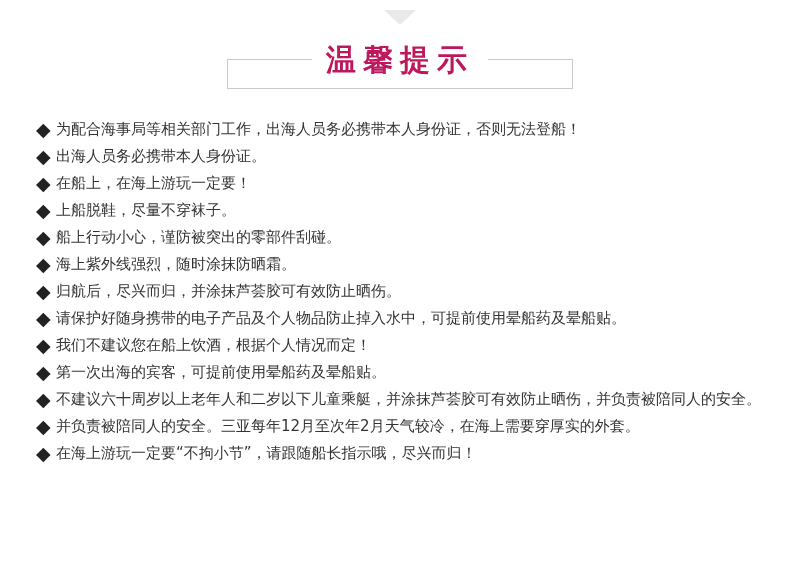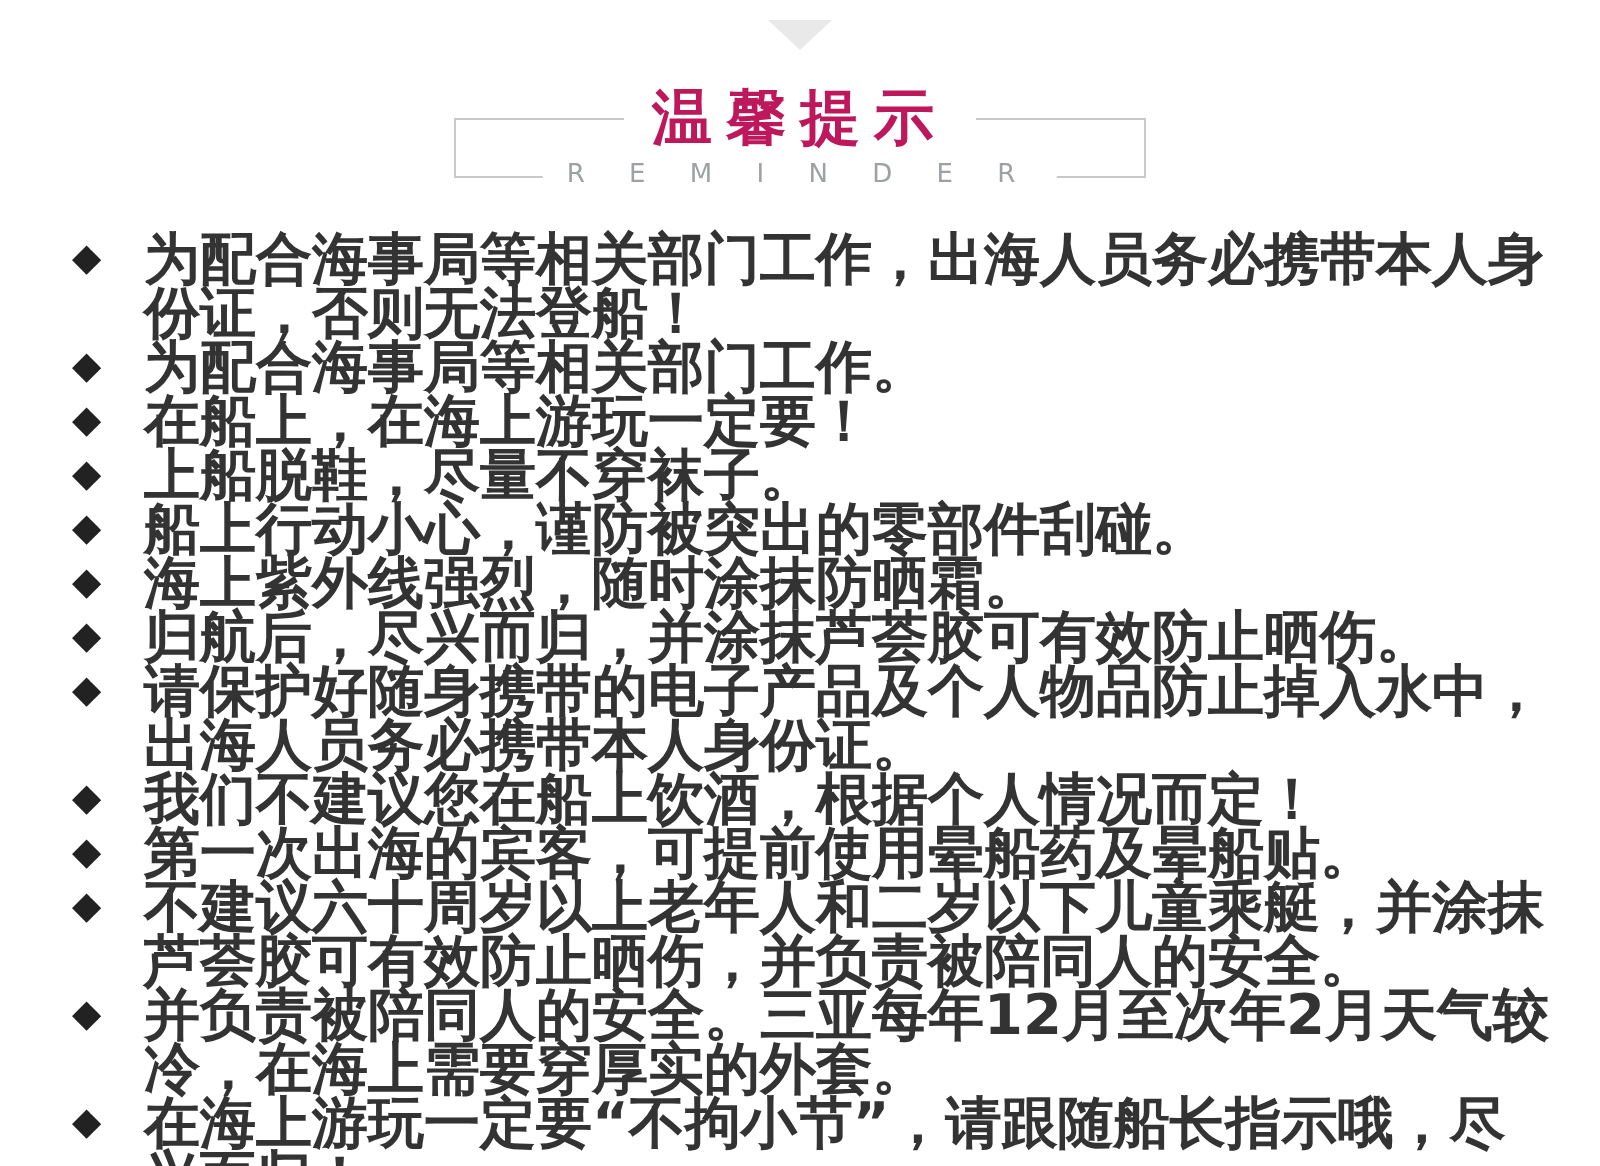"R E M I N" div.subtitle { html: <div>R E M I N D E R</div> -> none }
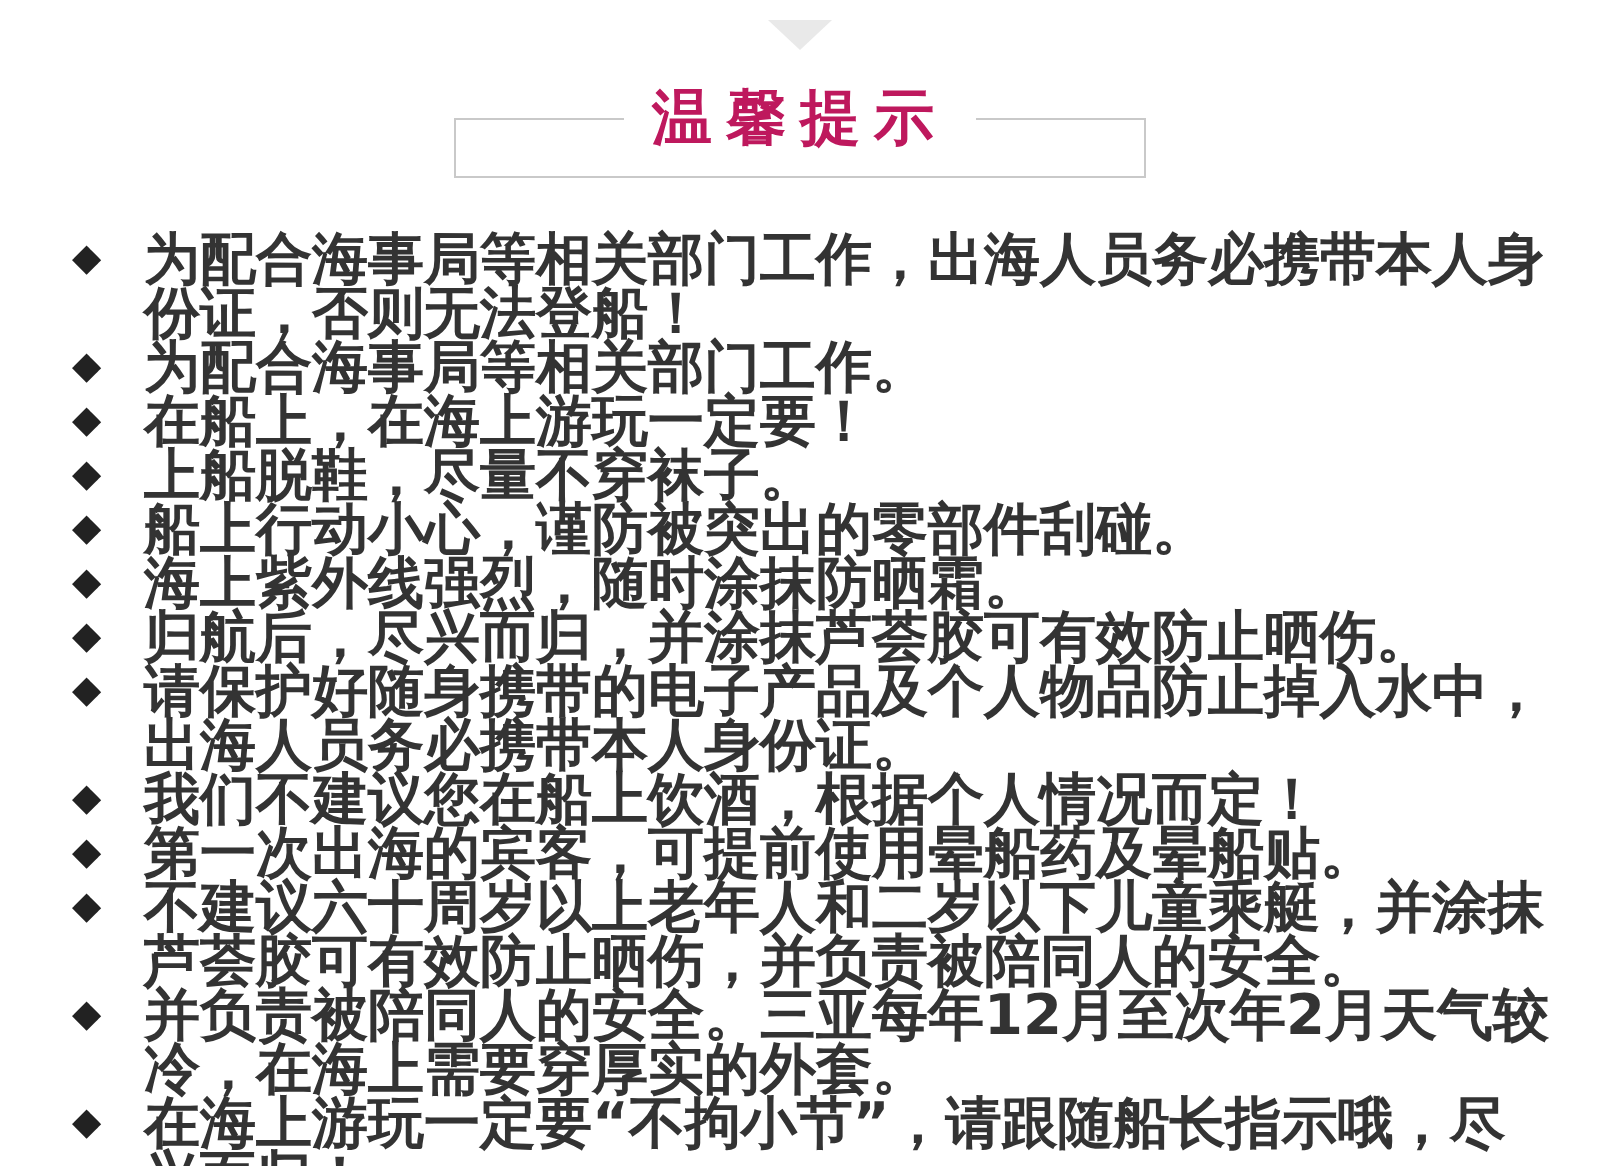"为配合海事局等相关部门工作，出海人员务必携带本人身份证，否则无法登船！" .text { font-size: 28px -> 15px; font-weight: bold -> none; margin-left: 16px -> 0 }
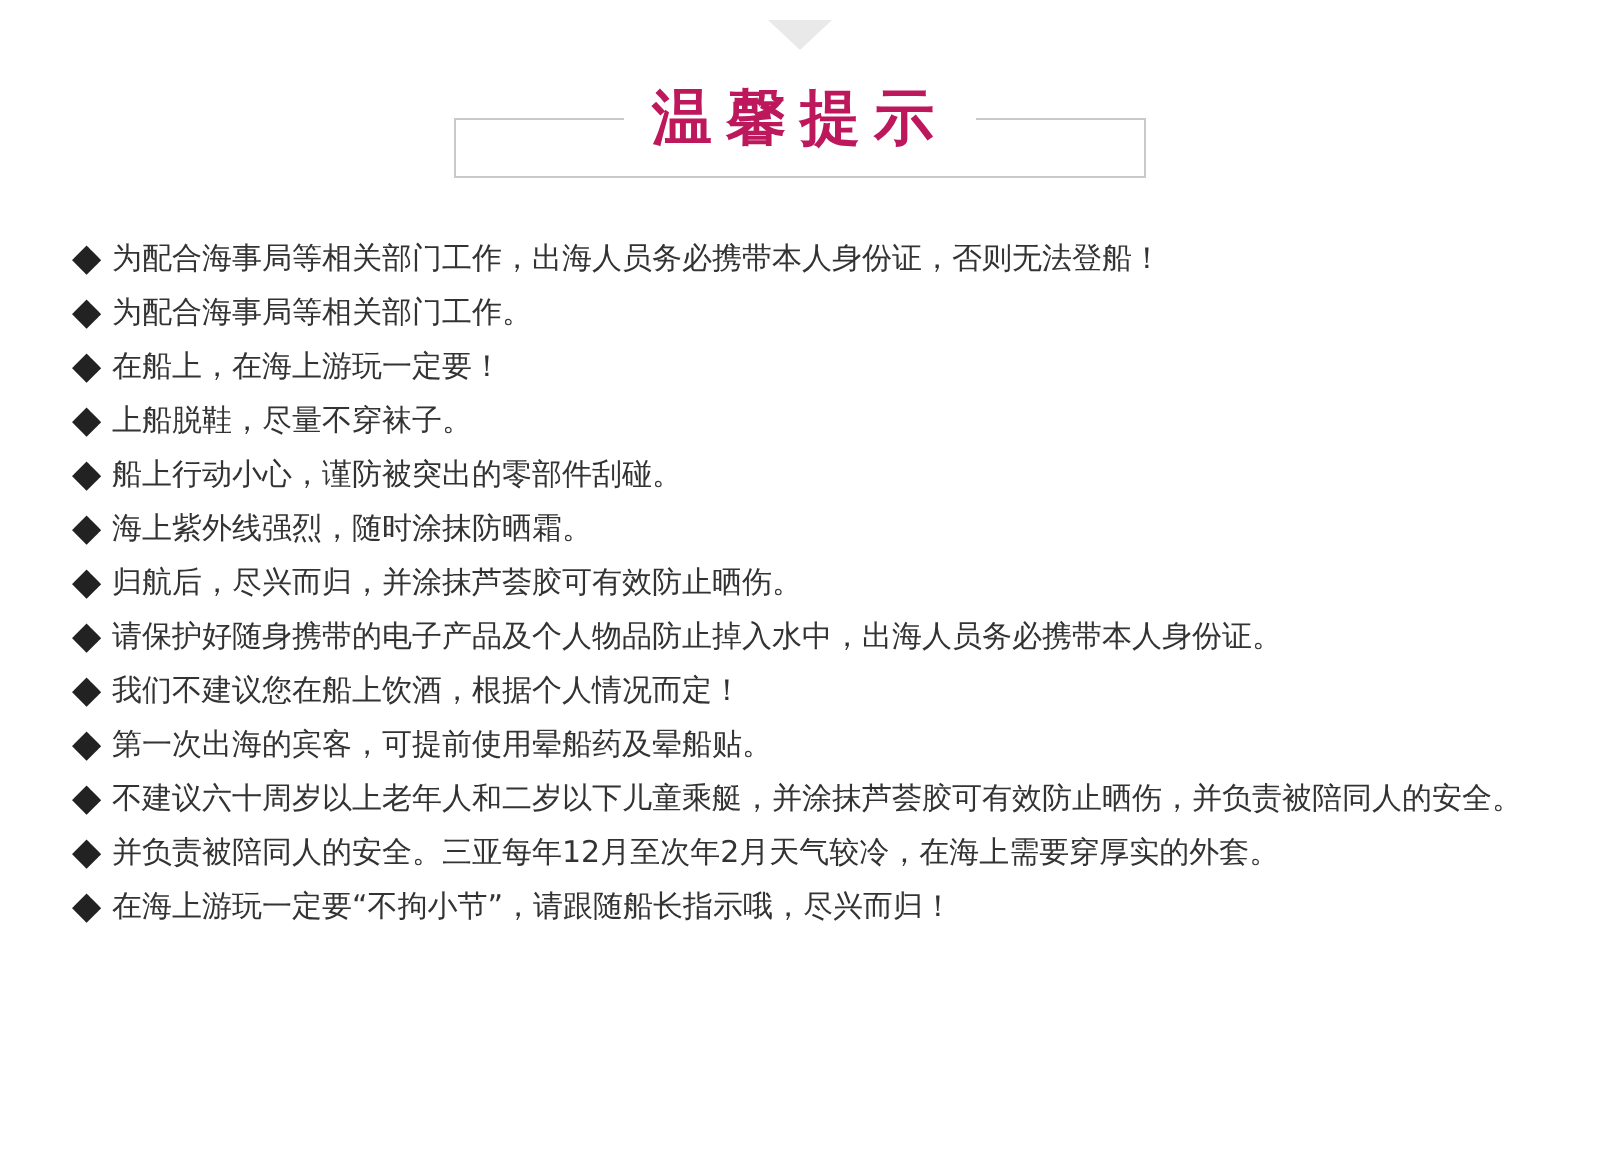"为配合海事局等相关部门工作。" span.text { text: 为配合海事局等相关部门工作 -> 出海人员务必携带本人身份证 }
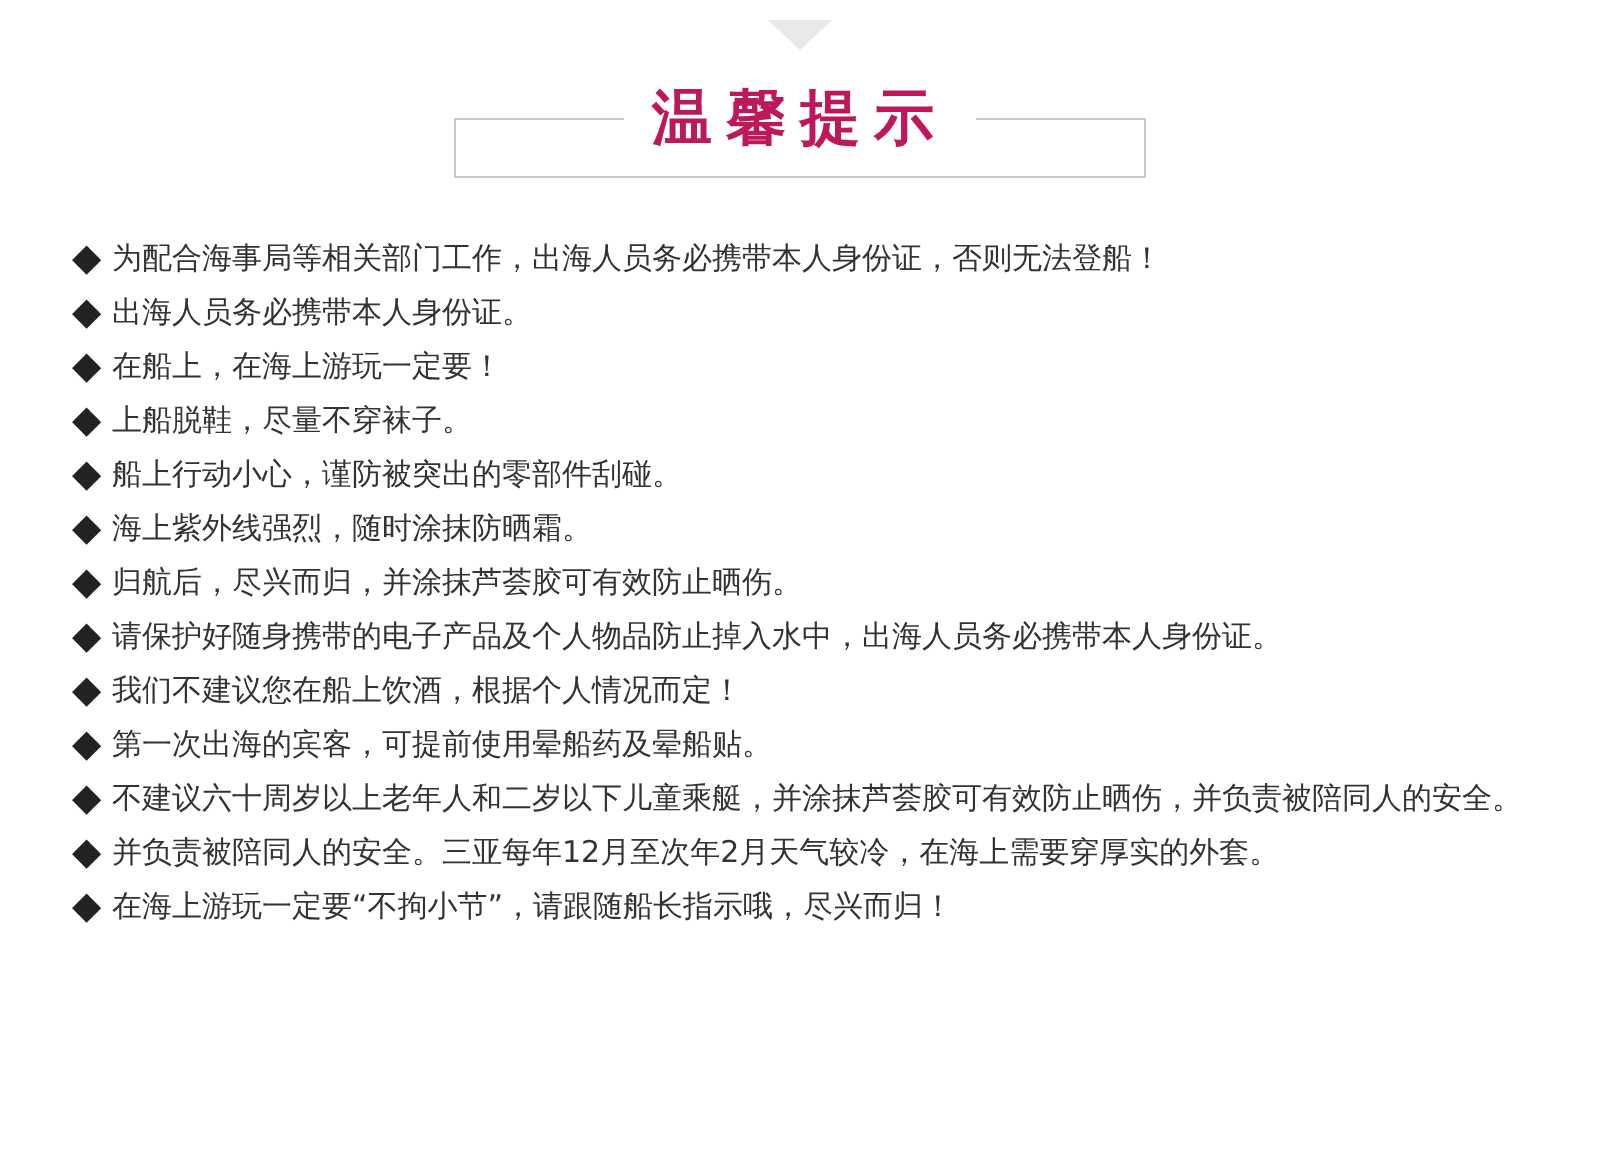"请保护好随身携带的电子产品及个人物品防止掉入水中，出海人员务必携带本人身份证。" span.text { text: 出海人员务必携带本人身份证 -> 可提前使用晕船药及晕船贴 }
